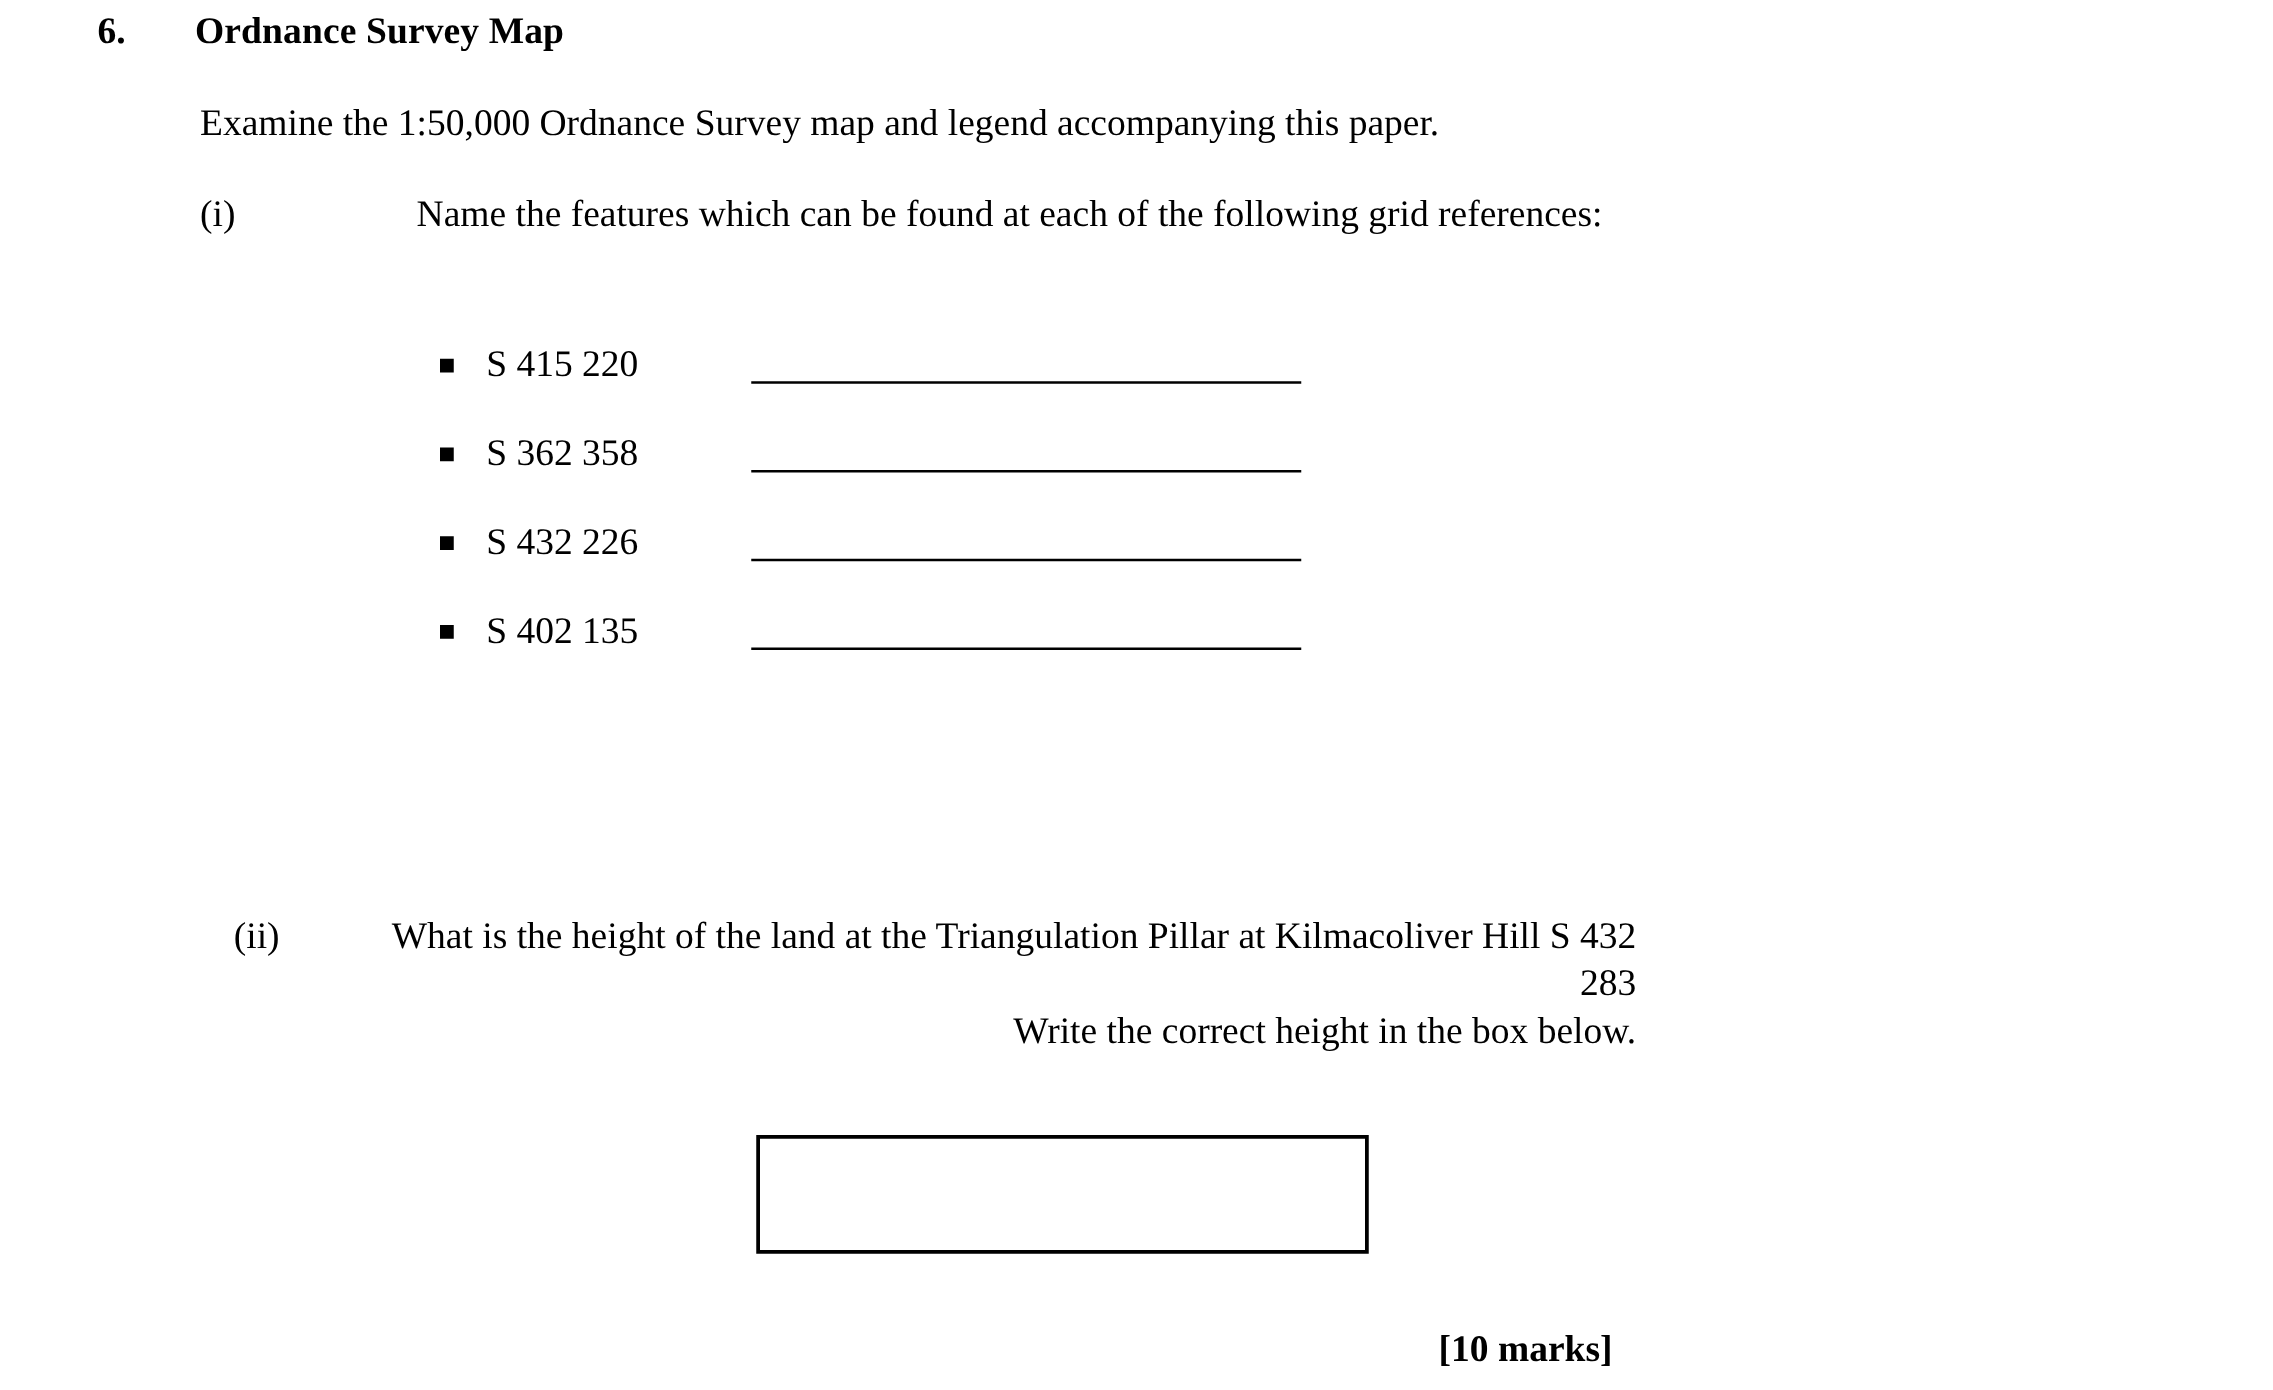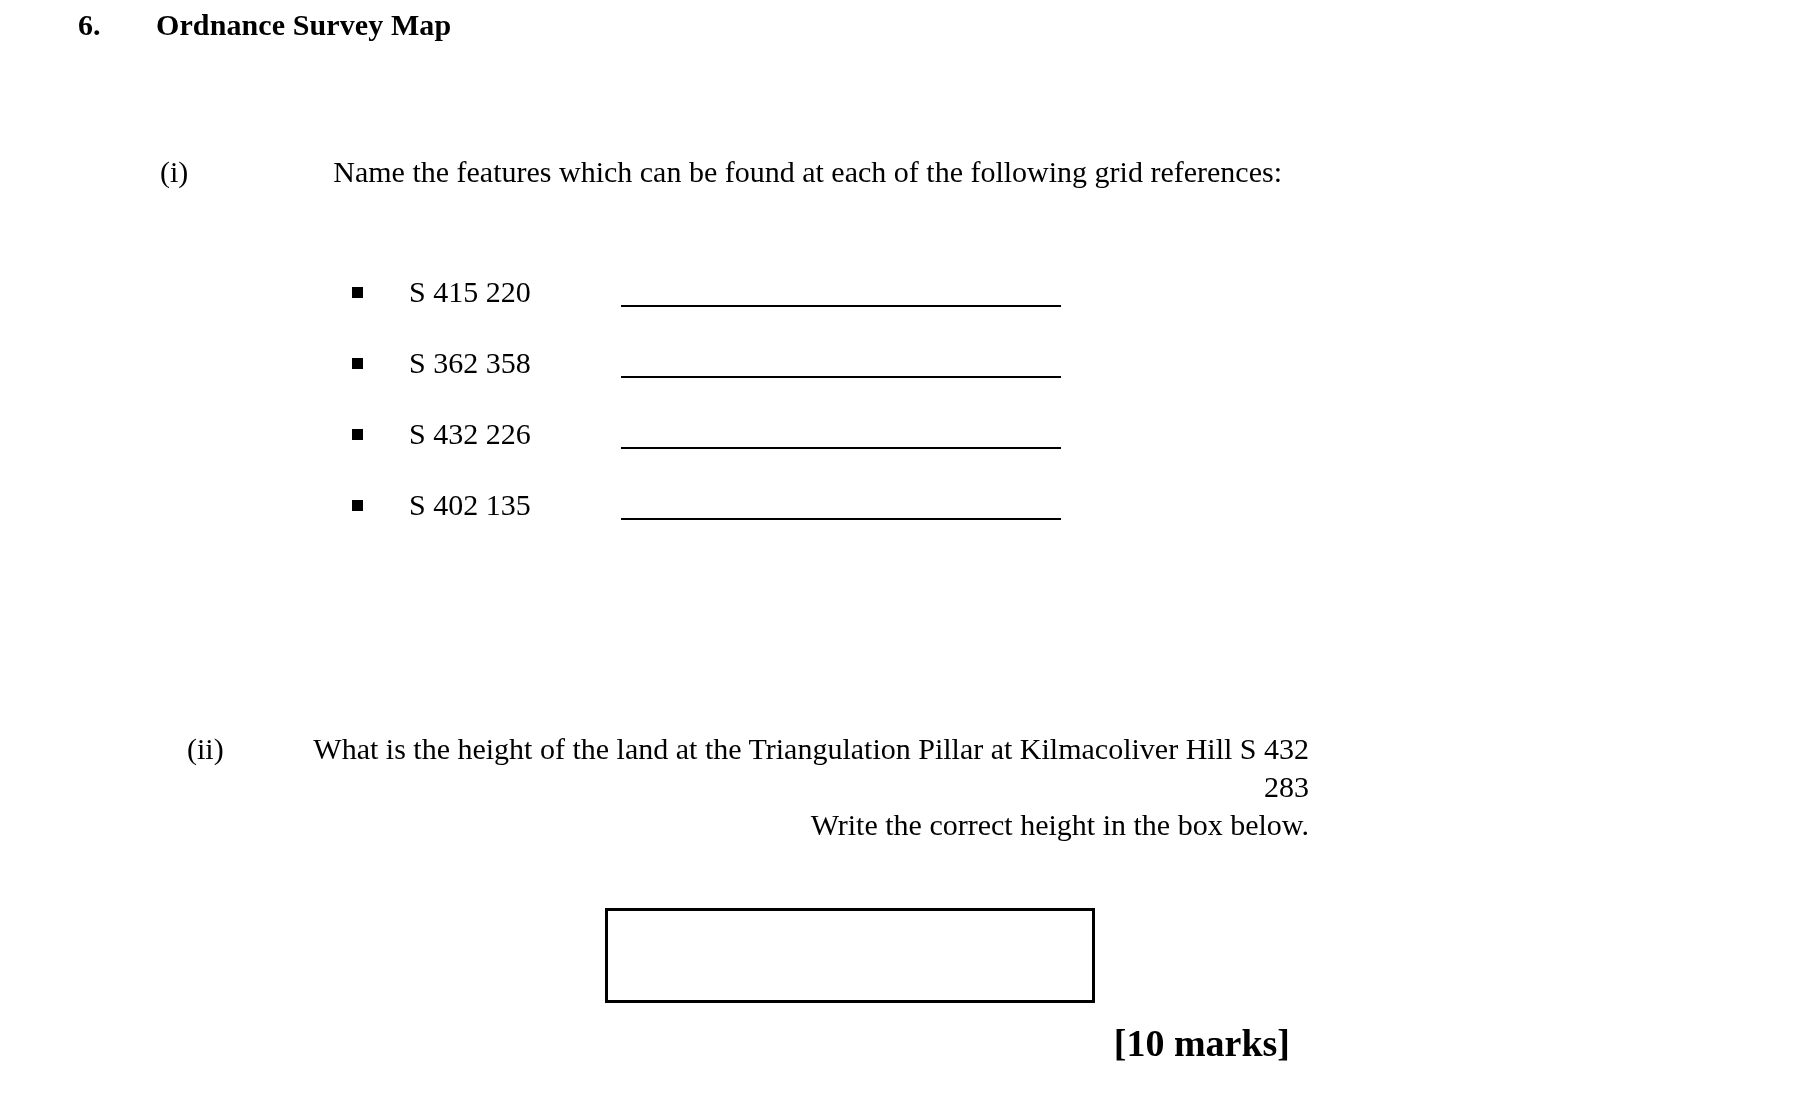"Examine the 1:50,000 Ordnance Survey" div.intro { html: none -> <div>Examine the 1:50,000 Ordnance Survey map and legend accompanying this paper.</div> }
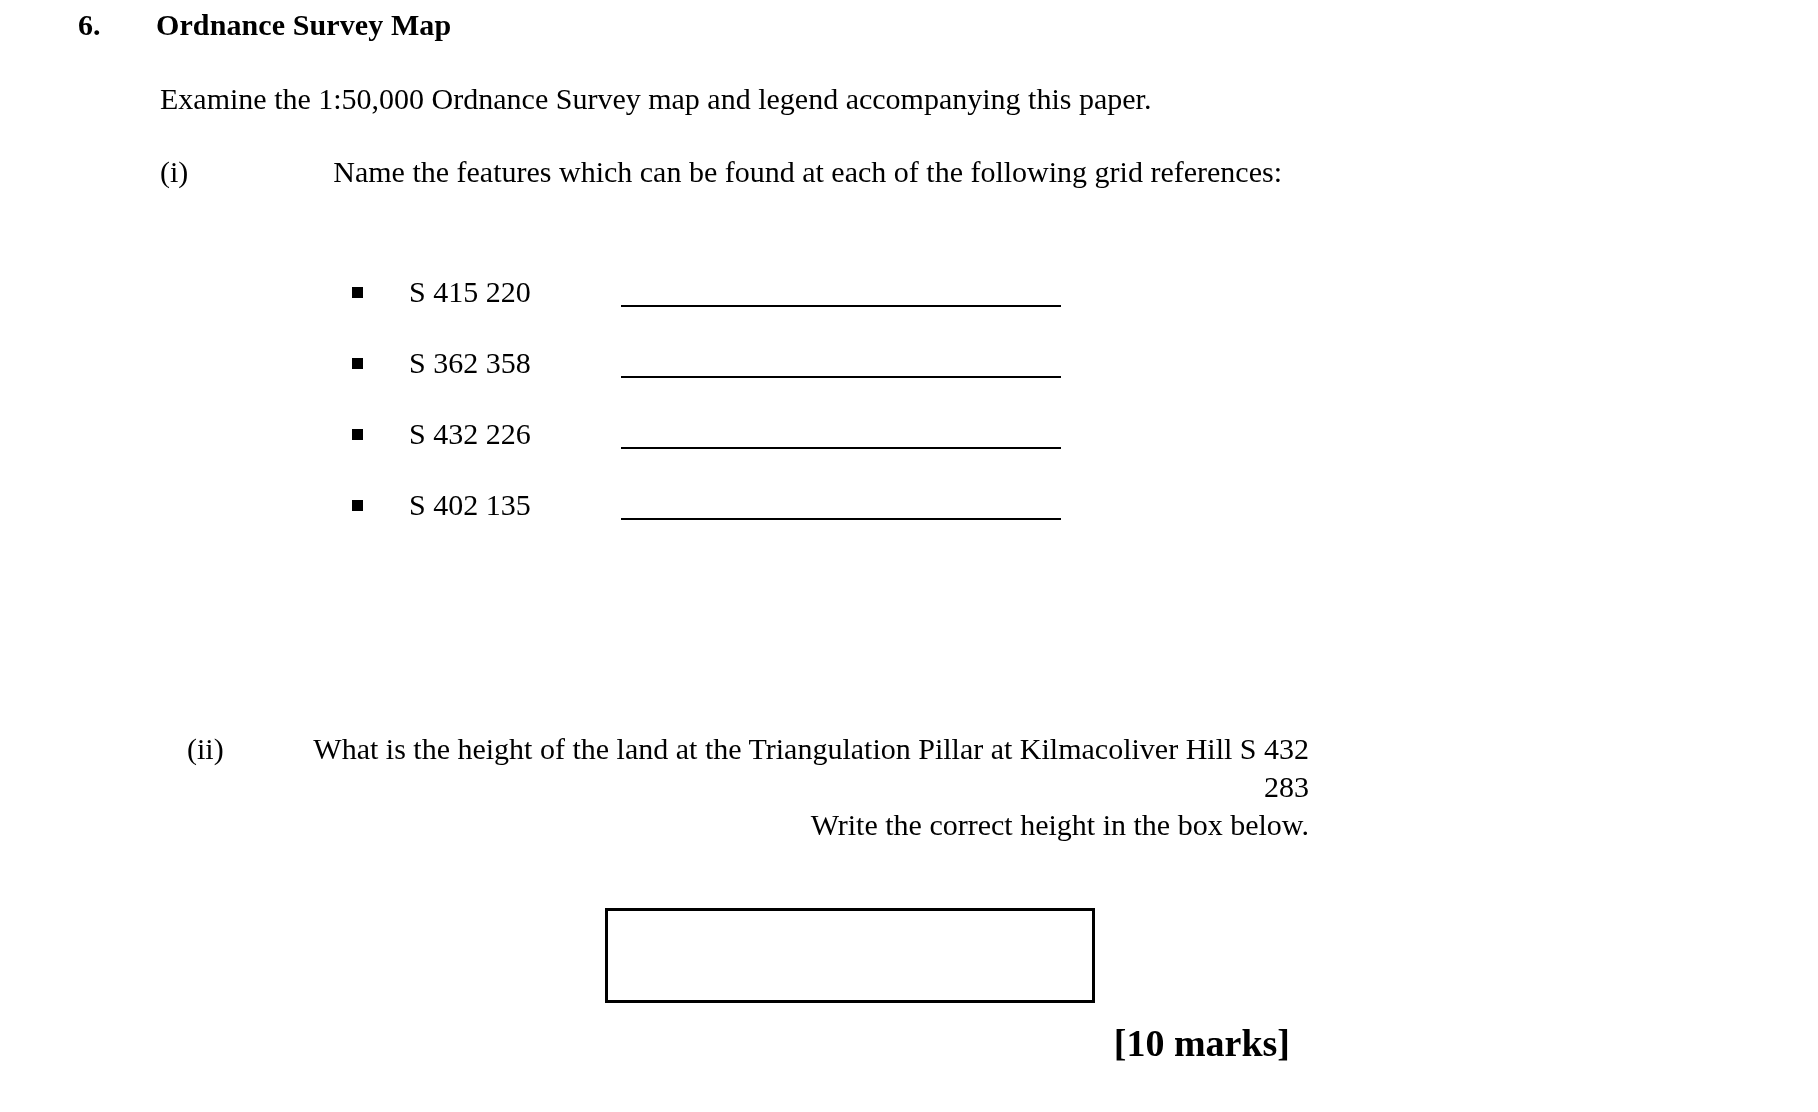"S 415 220" .gr-code { margin-left: 20px -> none }
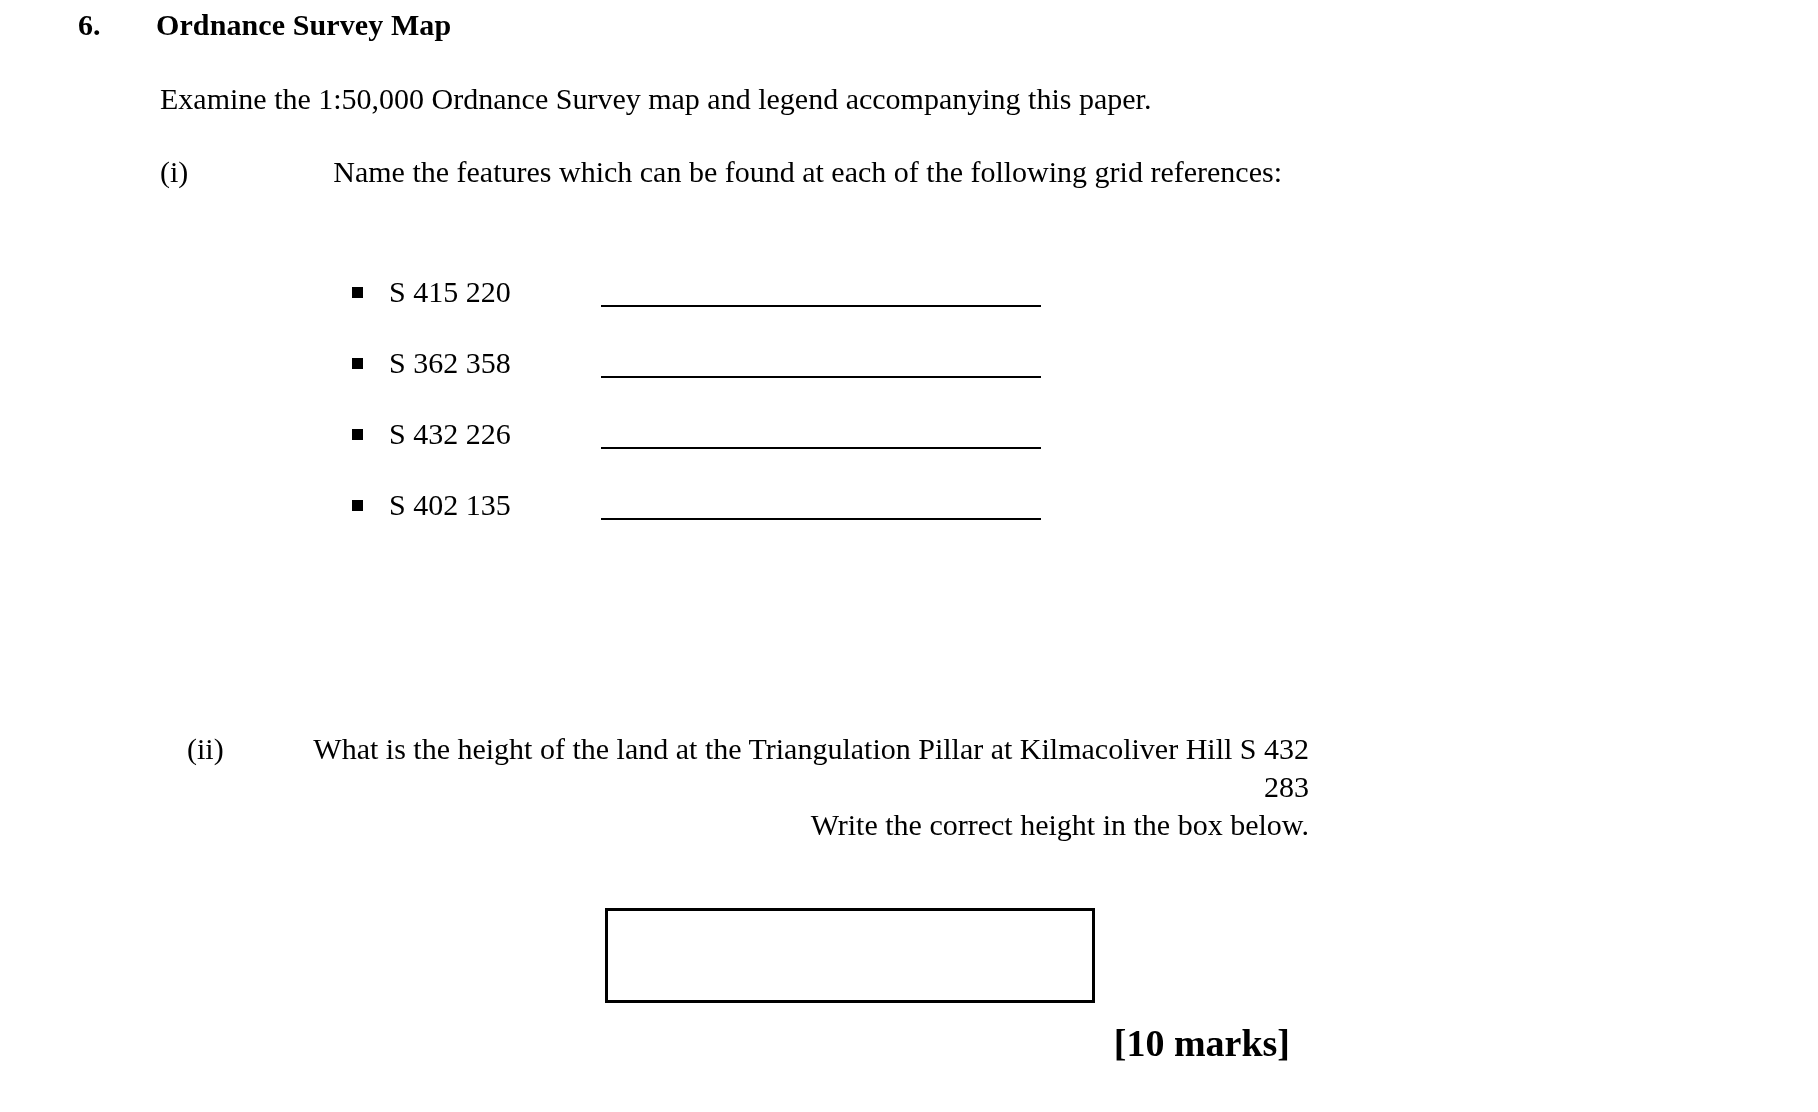"[10 marks]" .marks { font-size: 38px -> 30px; top: 1021px -> 1063px }
